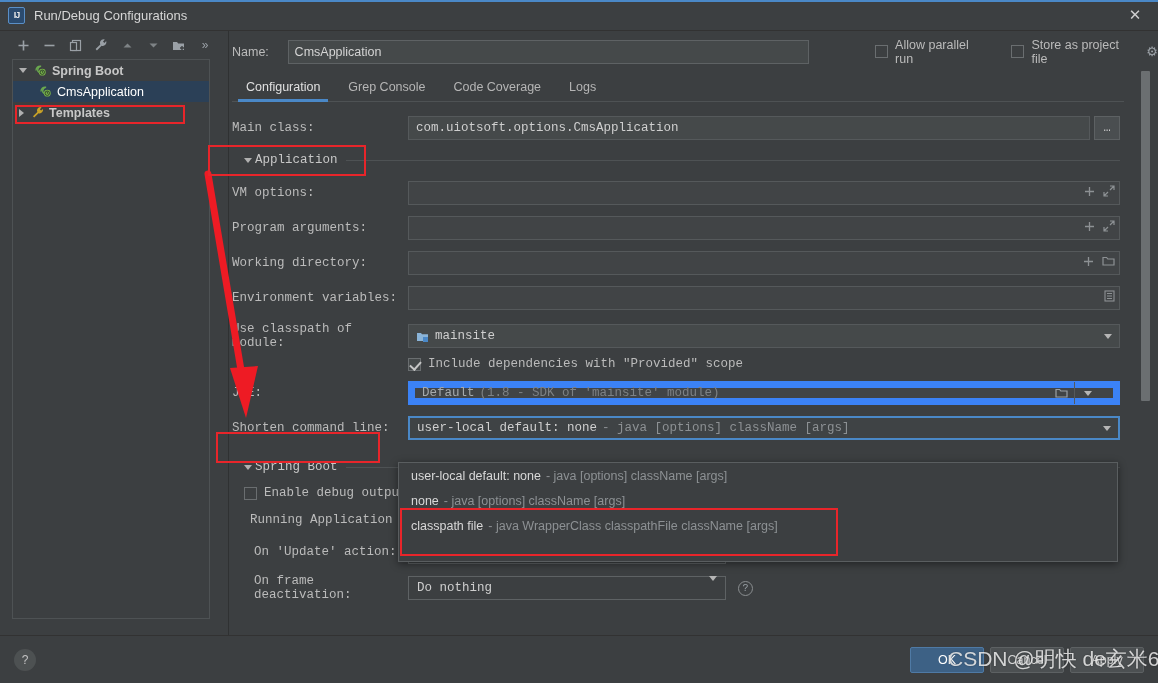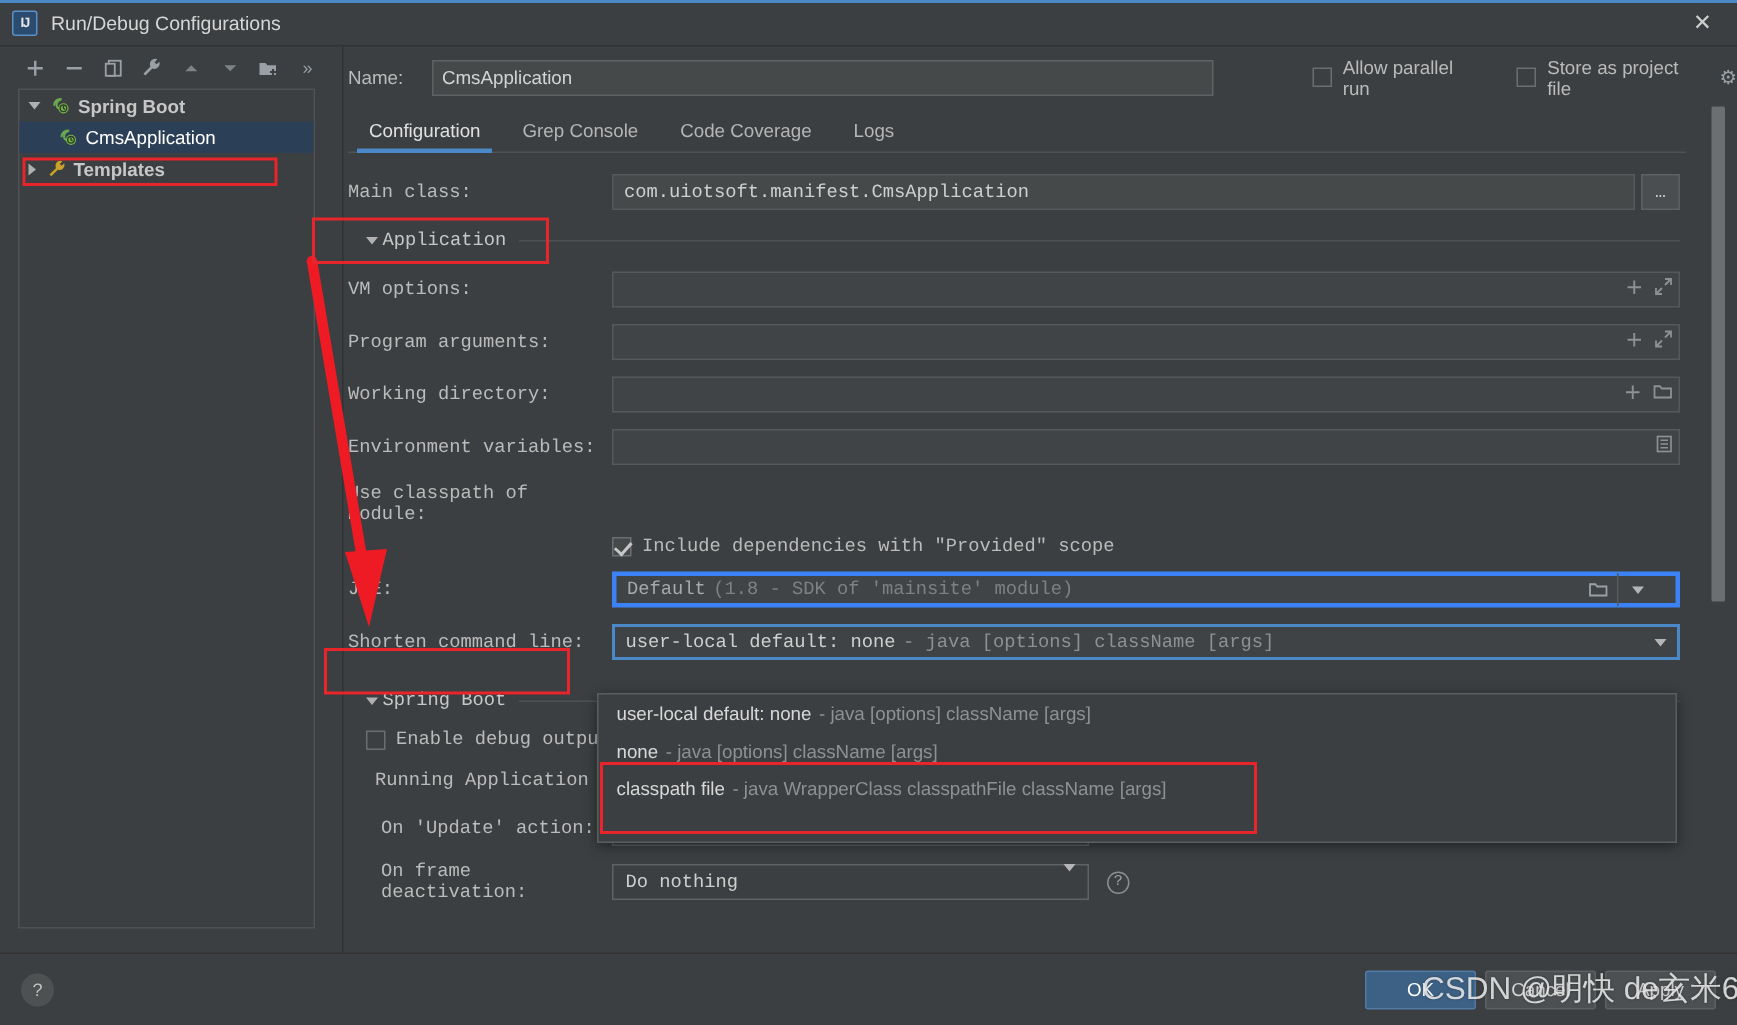"com.uiotsoft.manifest.CmsApplication" span { text: com.uiotsoft.manifest.CmsApplication -> com.uiotsoft.options.CmsApplication }
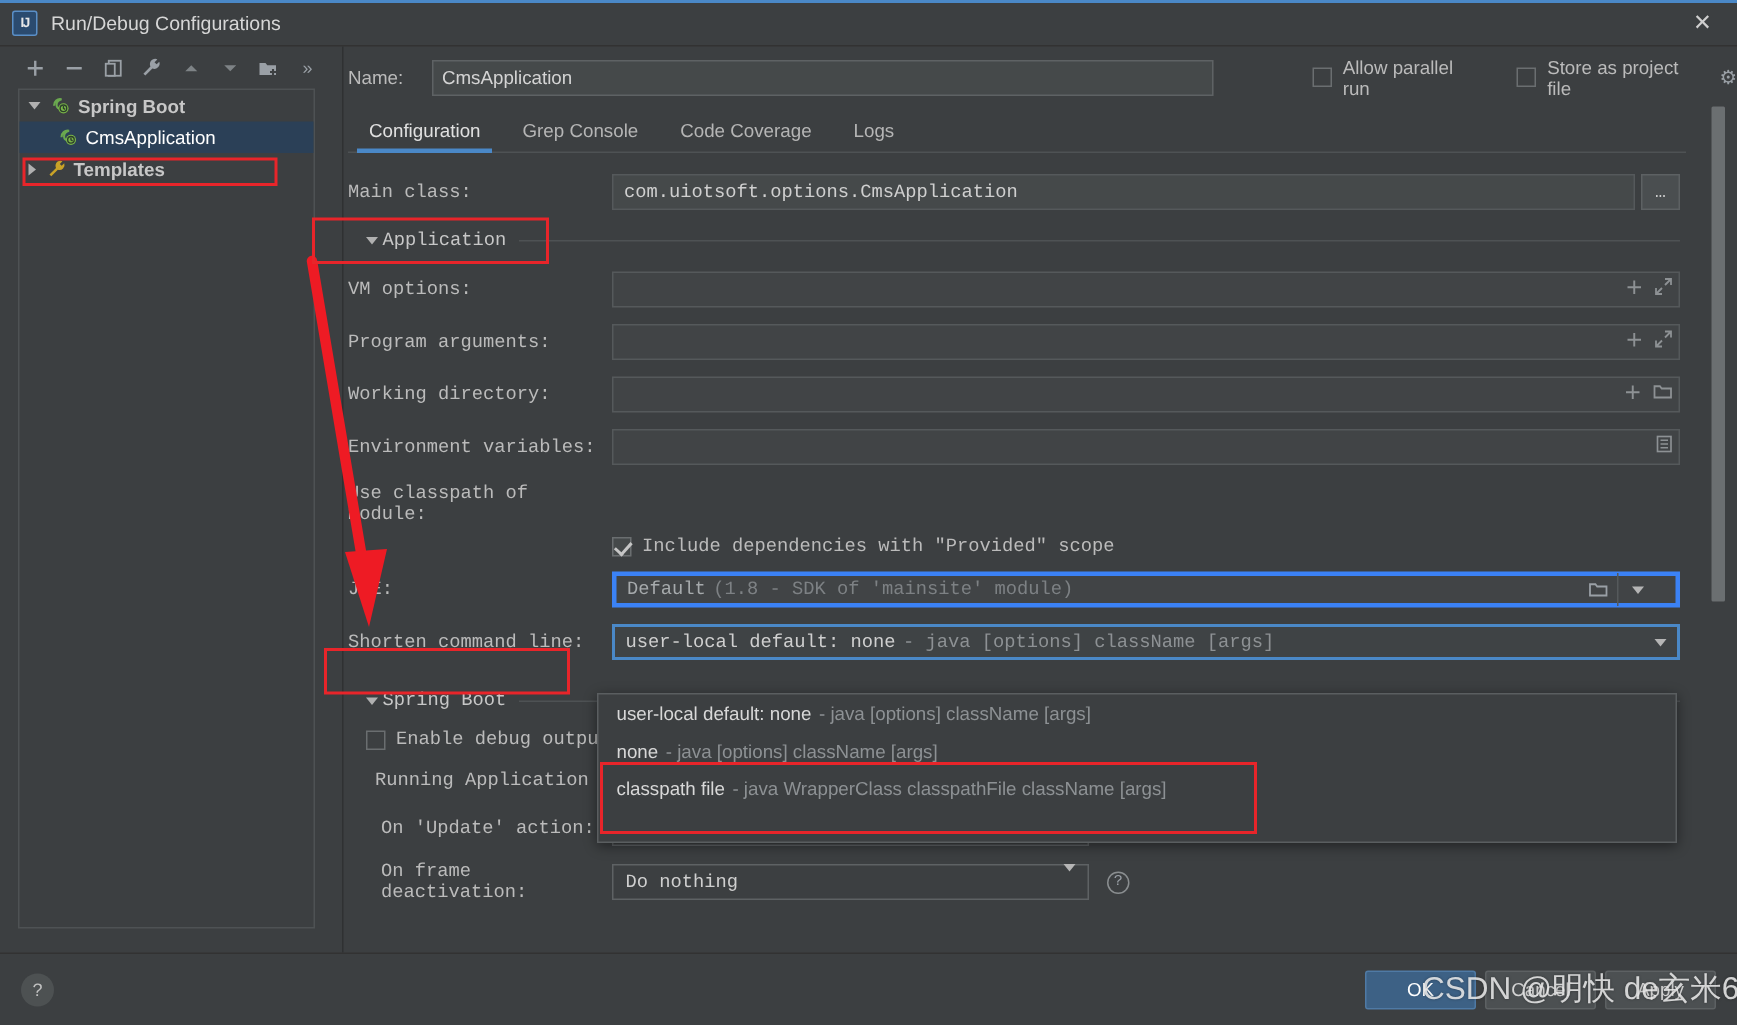"mainsite" div.combo { html: none -> <div> <span> <svg> <path></path> <rect></rect> </svg> </span> <span>mainsite</span> <span> <span></span> </span> </div> }
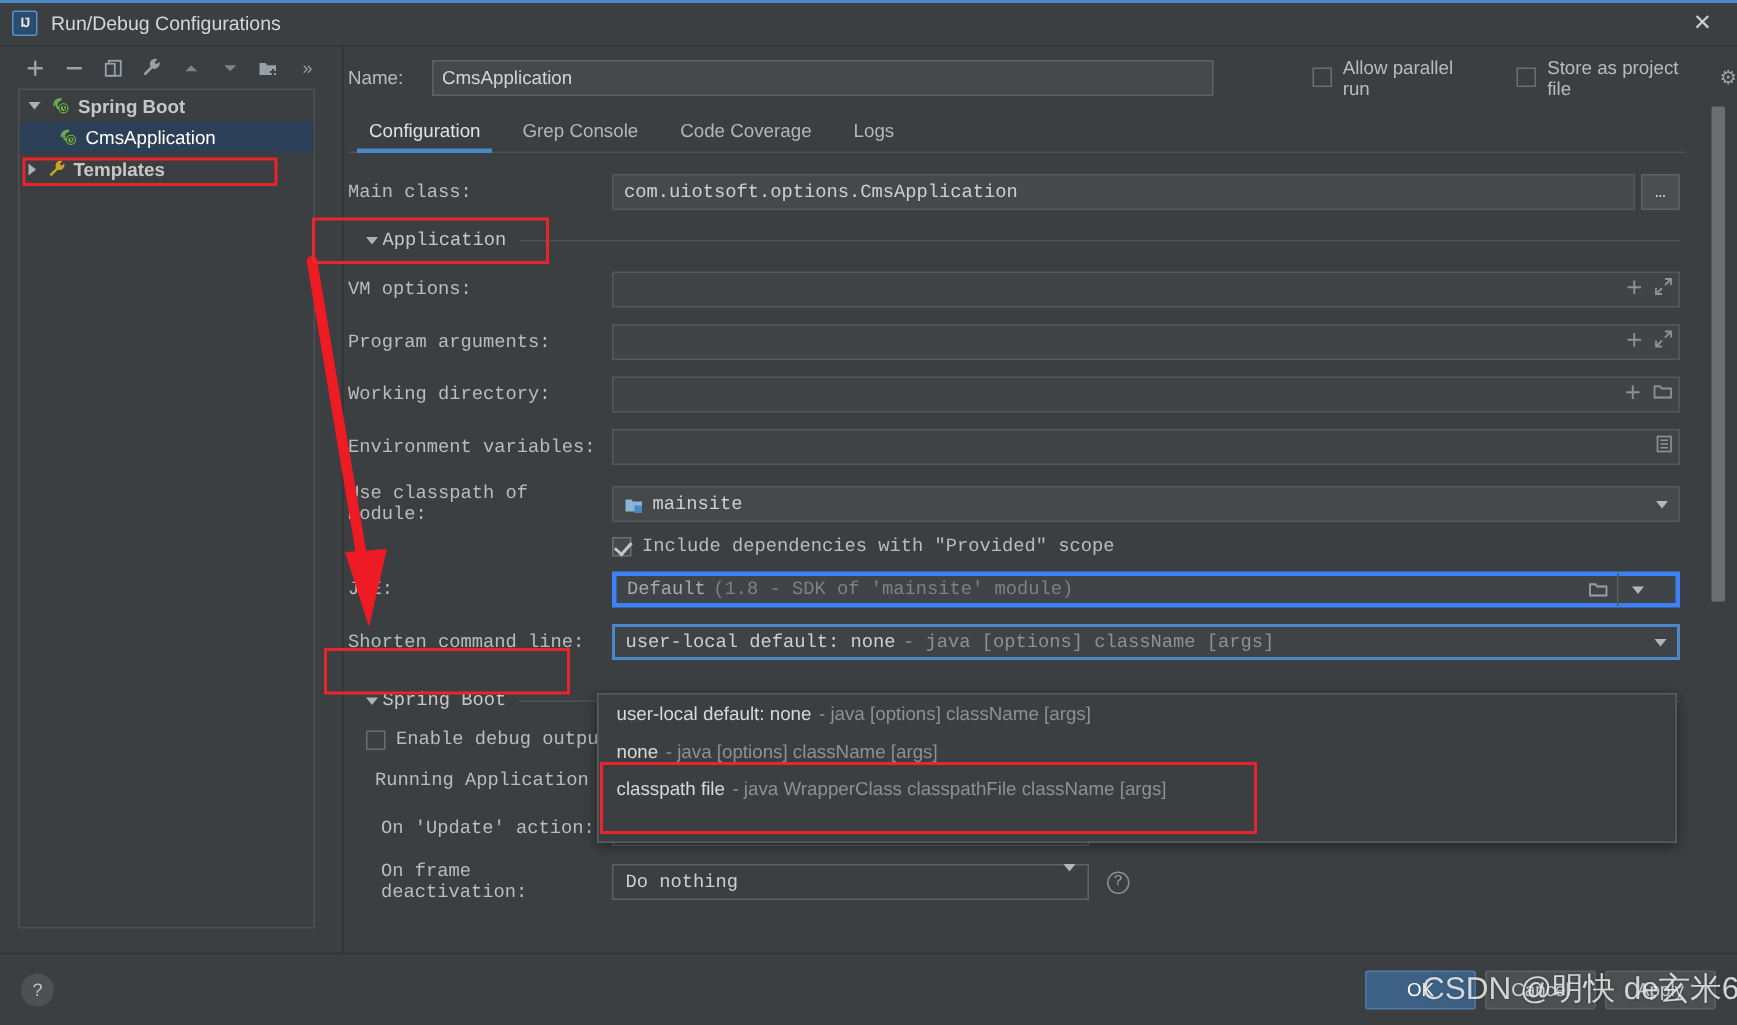"Default" .jre-field { border: 3px solid #3b82f6 -> 7px solid #3b82f6 }
